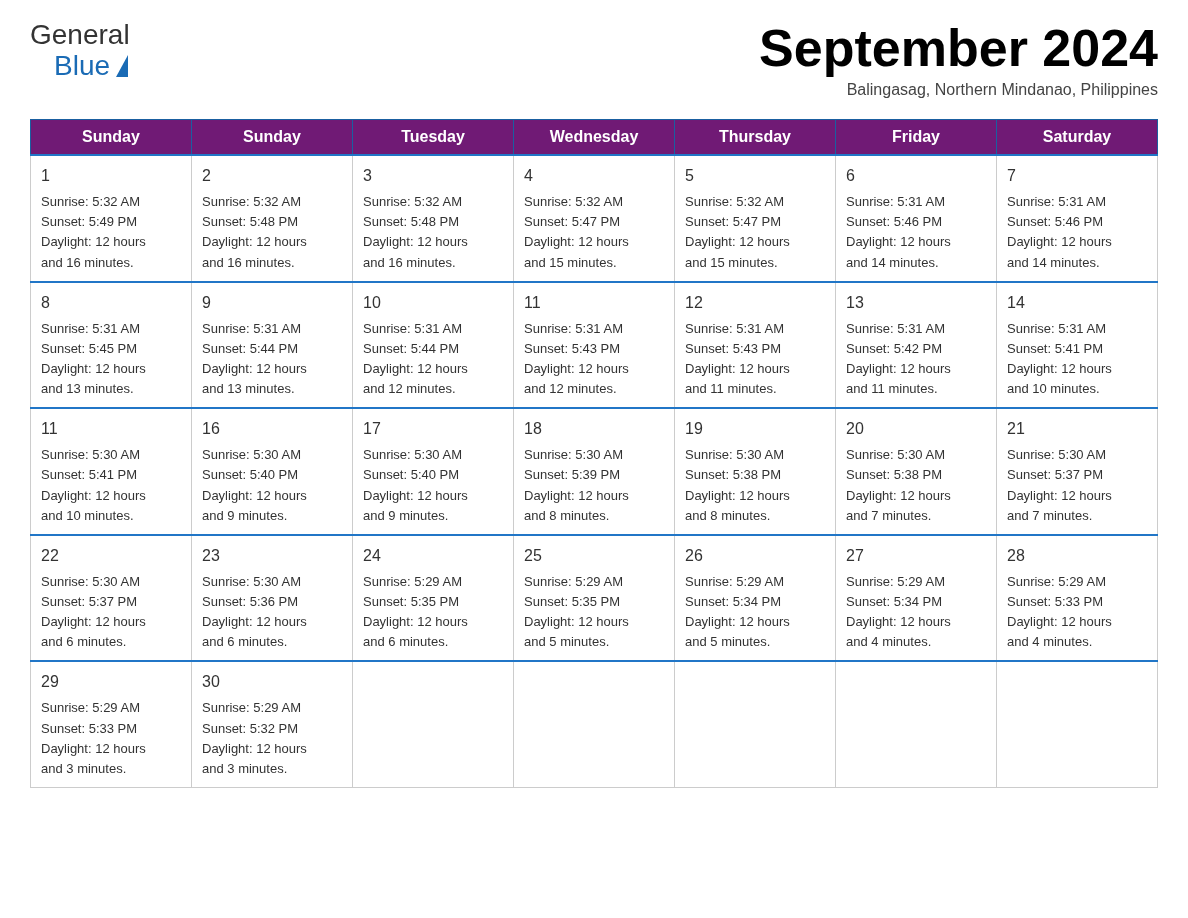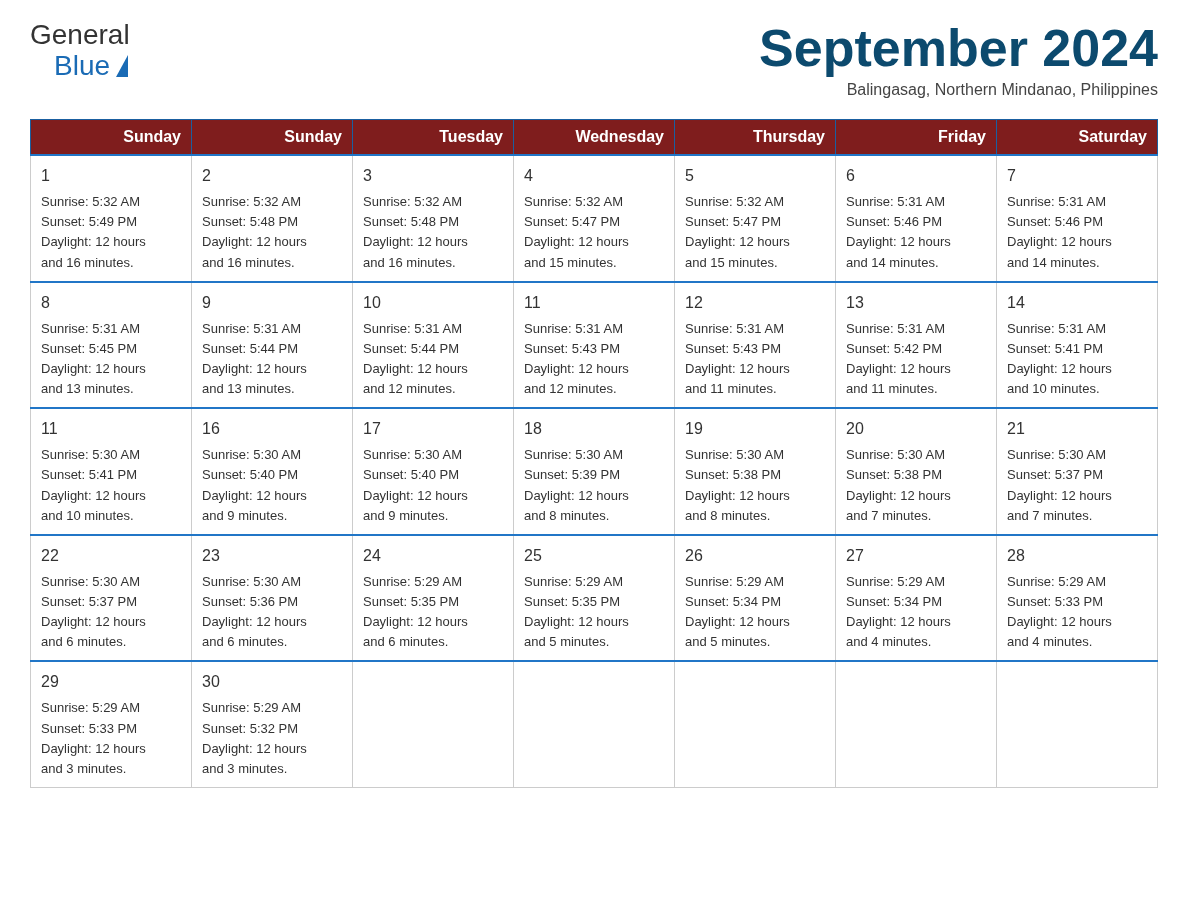"September 2024" .month-title { color: #0c4a6e -> #000000 }
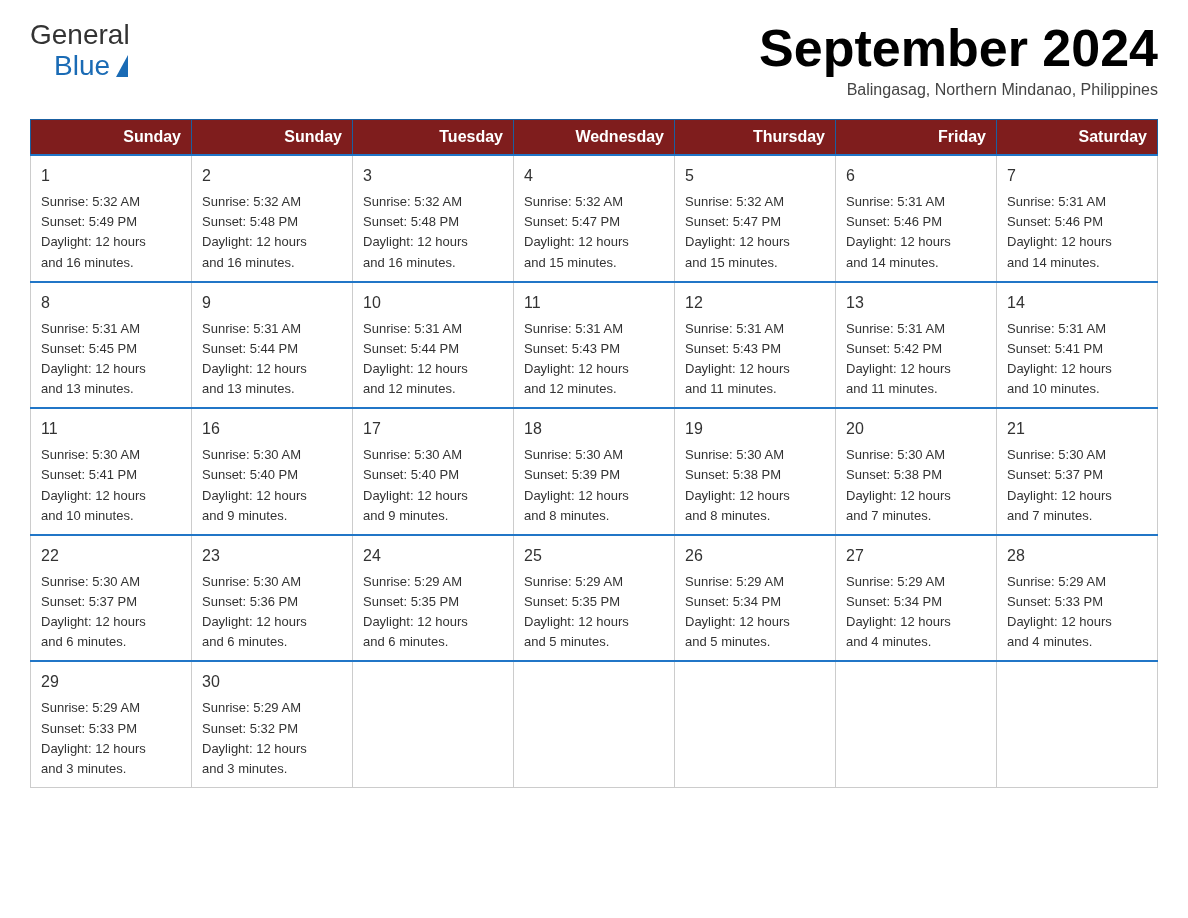"Sunday" .calendar th { background-color: #7f1d1d -> #701a75; text-align: right -> center }
